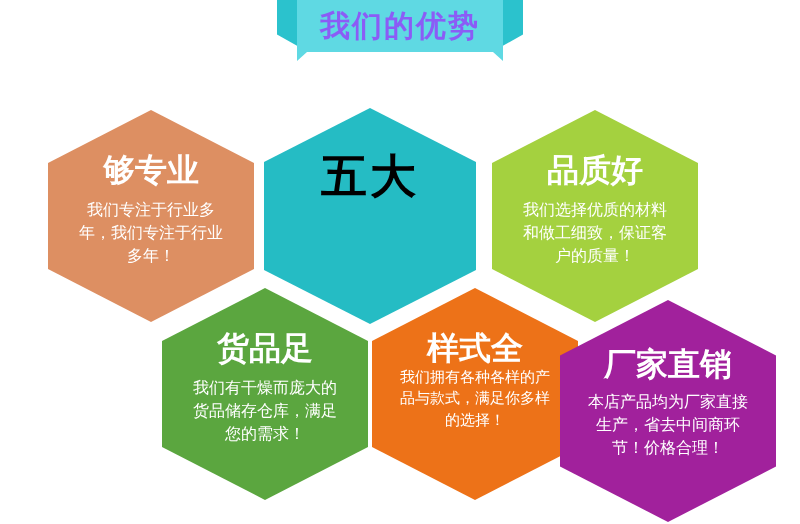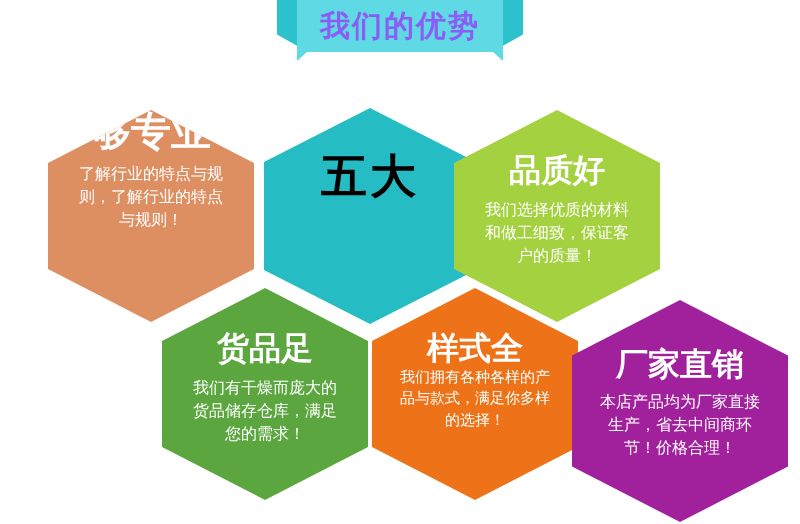"够专业" .hex-a .hex-title { font-size: 40px -> 32px; margin-top: none -> 44px }
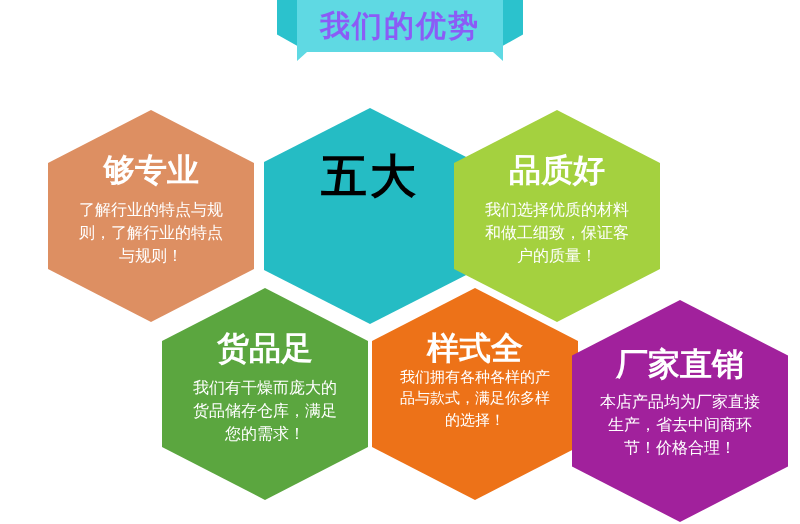"品质好" .hex-c { left: 454px -> 492px }
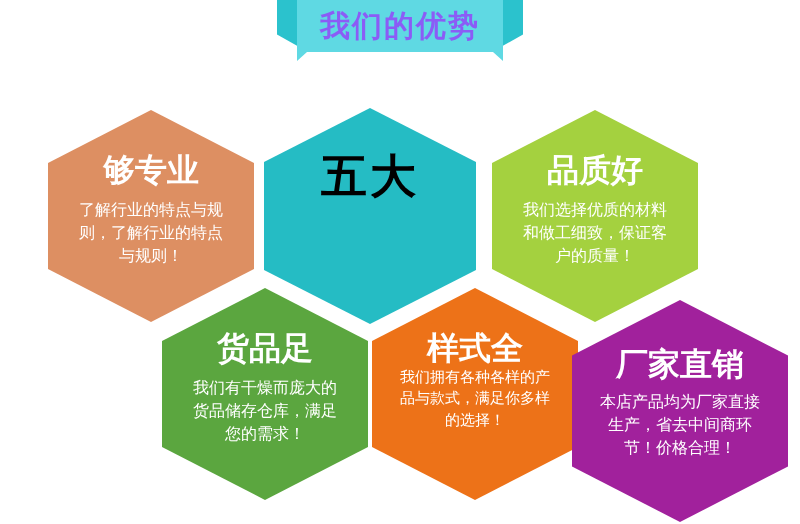"了解行业的特点与规则，了解行业的特点与规则！" div.hex-body { text: 了解行业的特点与规则，了解行业的特点与规则 -> 我们专注于行业多年，我们专注于行业多年 }
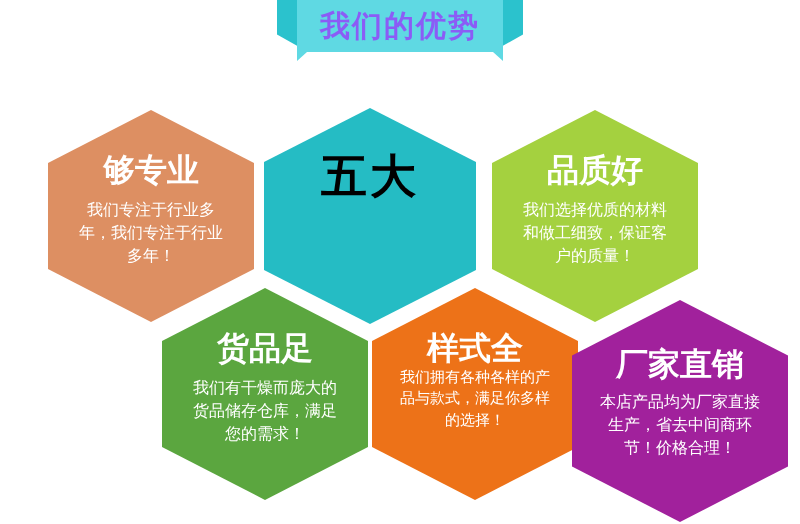"厂家直销" .hex-f { left: 572px -> 560px }
